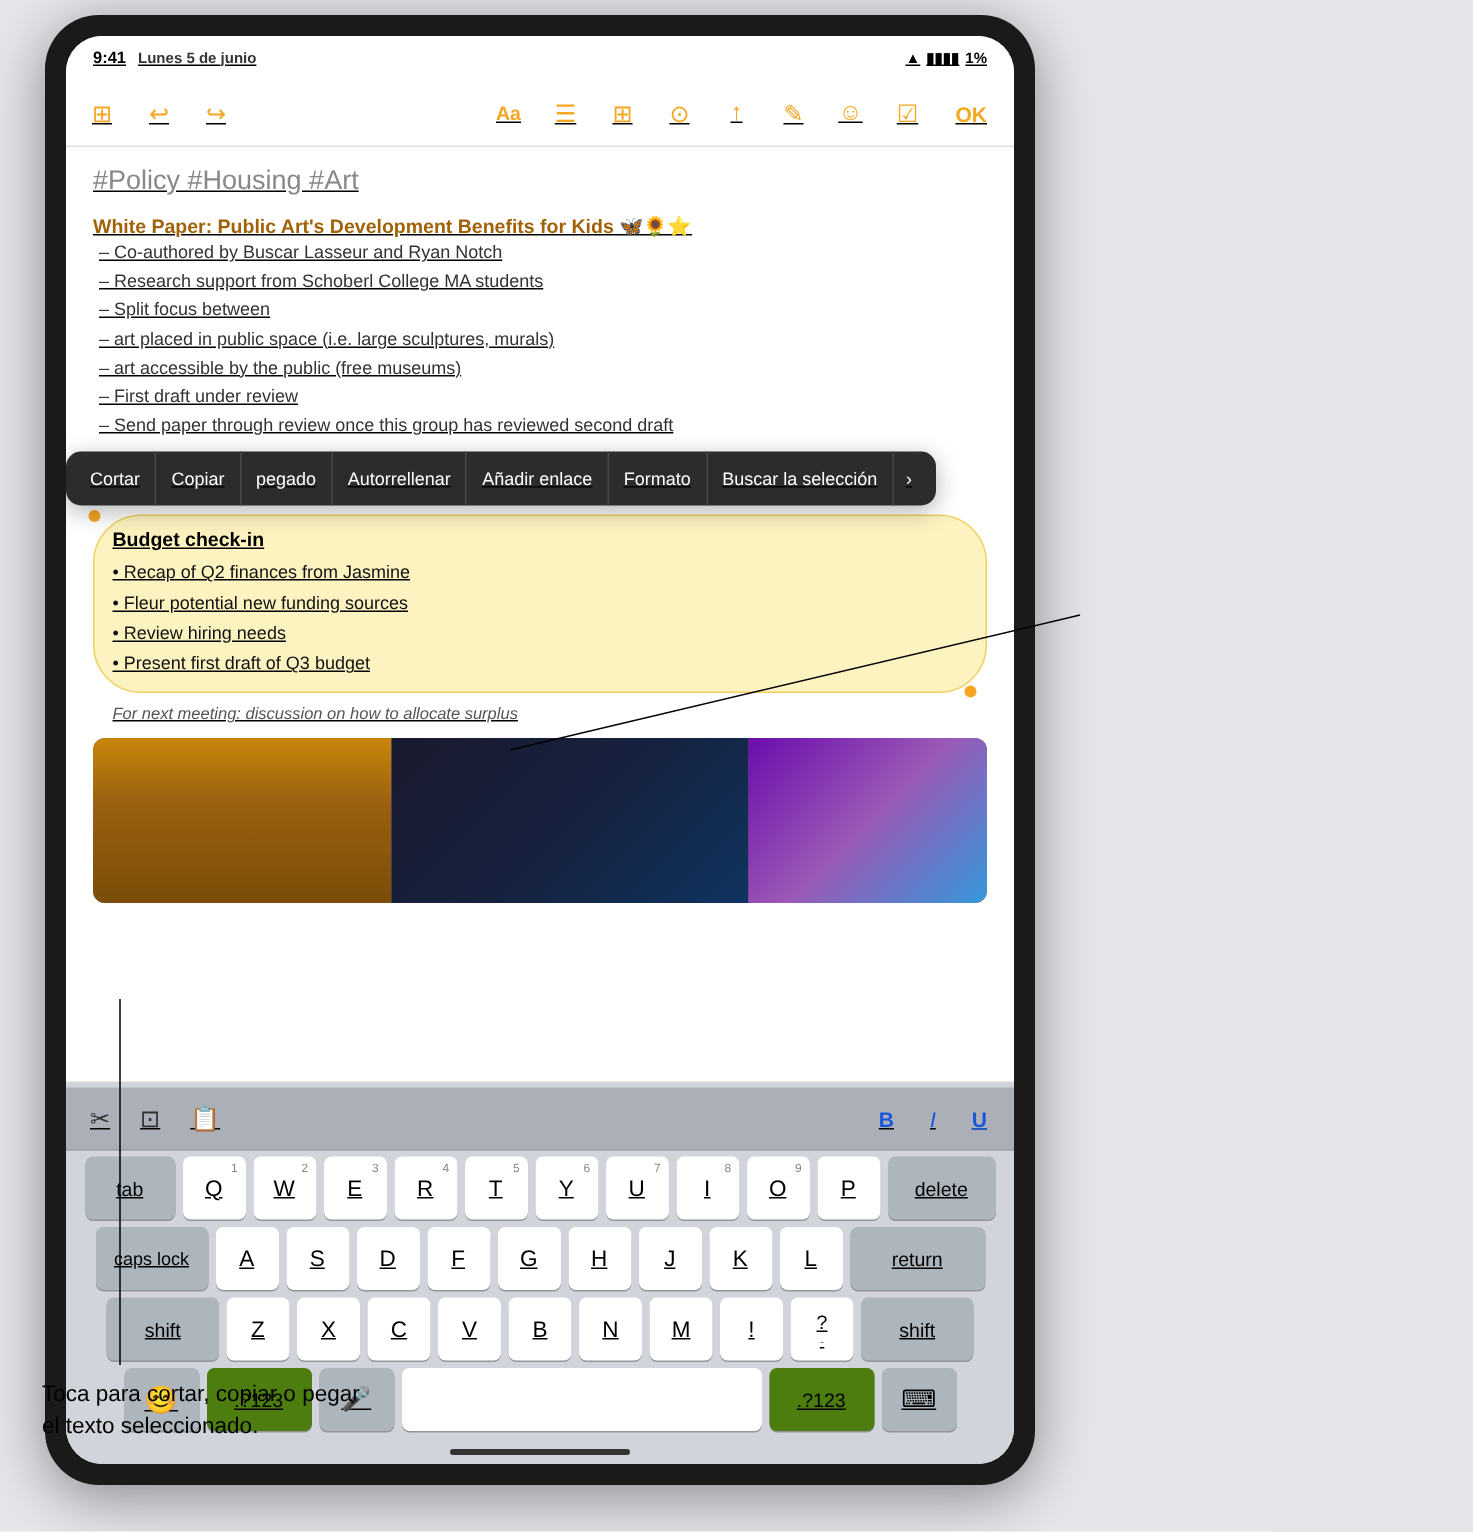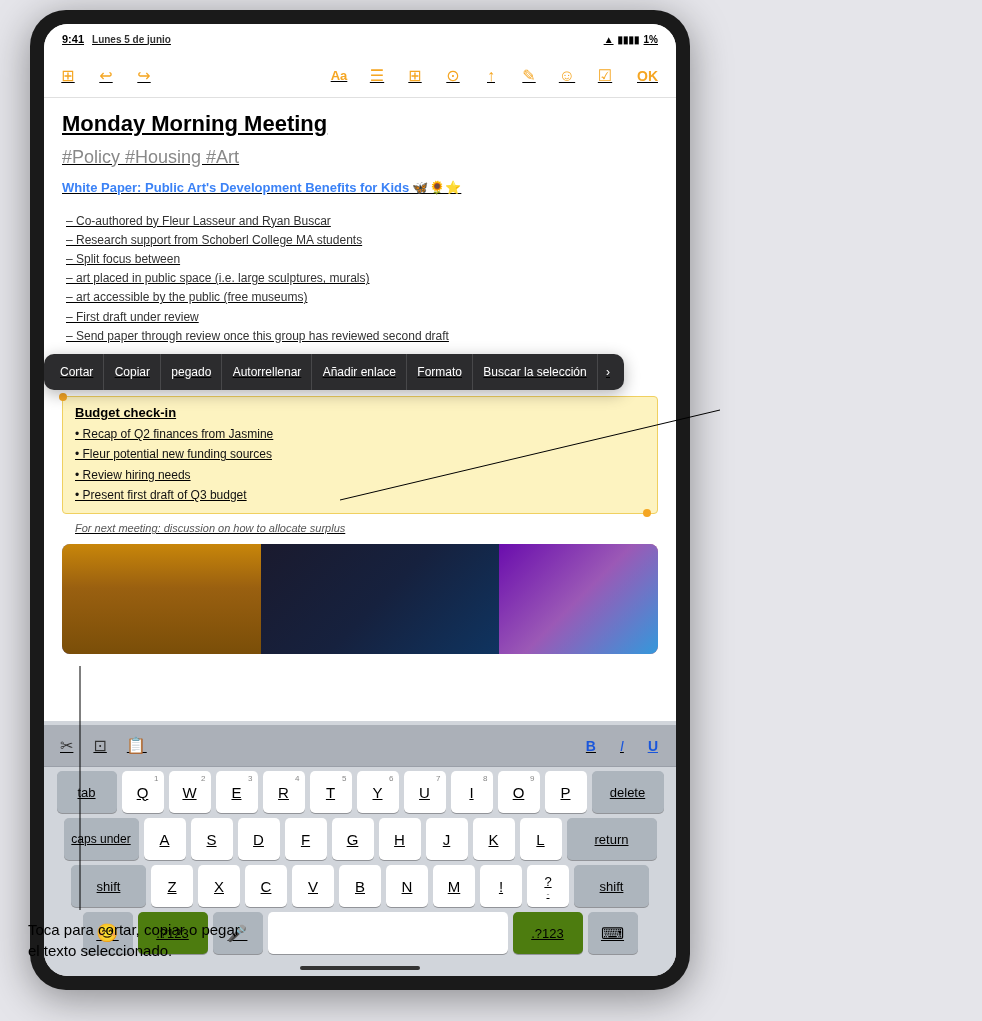"Monday Morning Meeting" div.note-title { html: <div>Monday Morning Meeting</div> -> none }
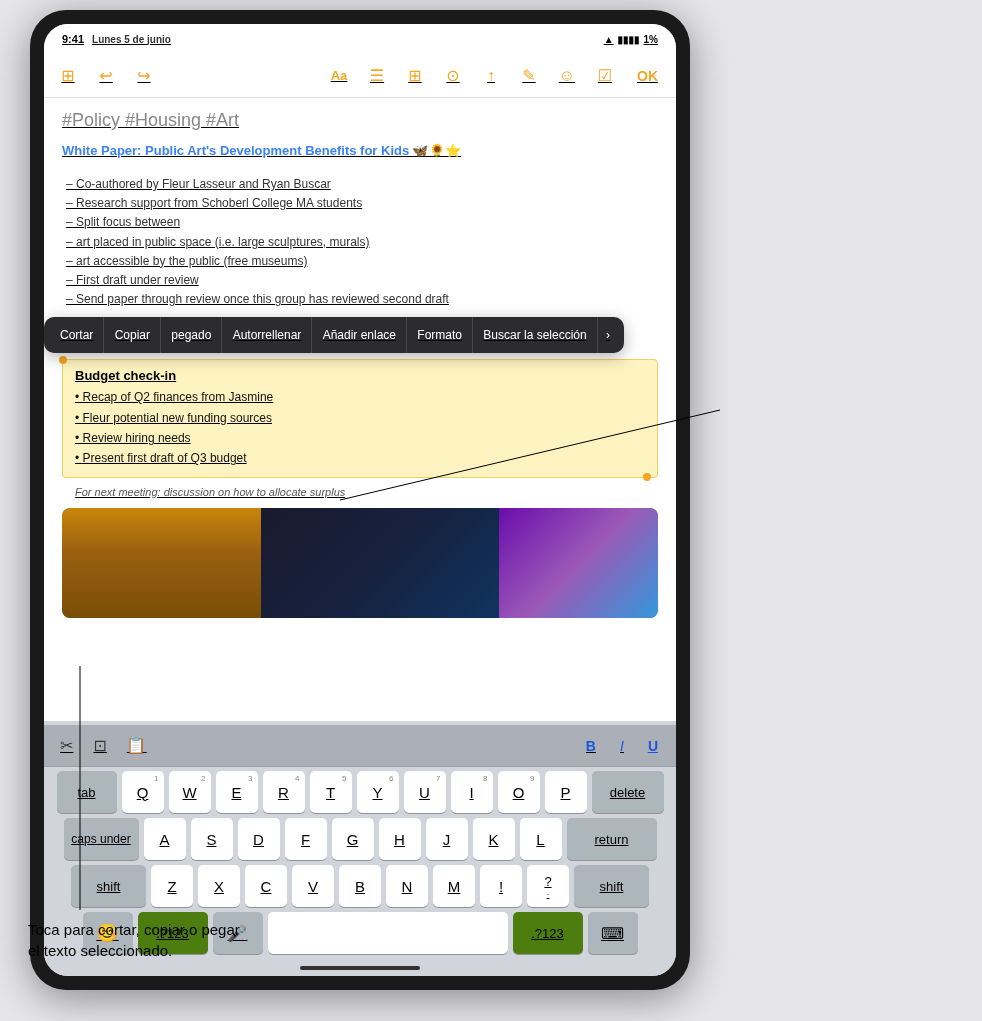"White Paper: Public Art's Development" .note-section-title { color: #3b82f6 -> #a16207; margin-bottom: 17px -> 1px }
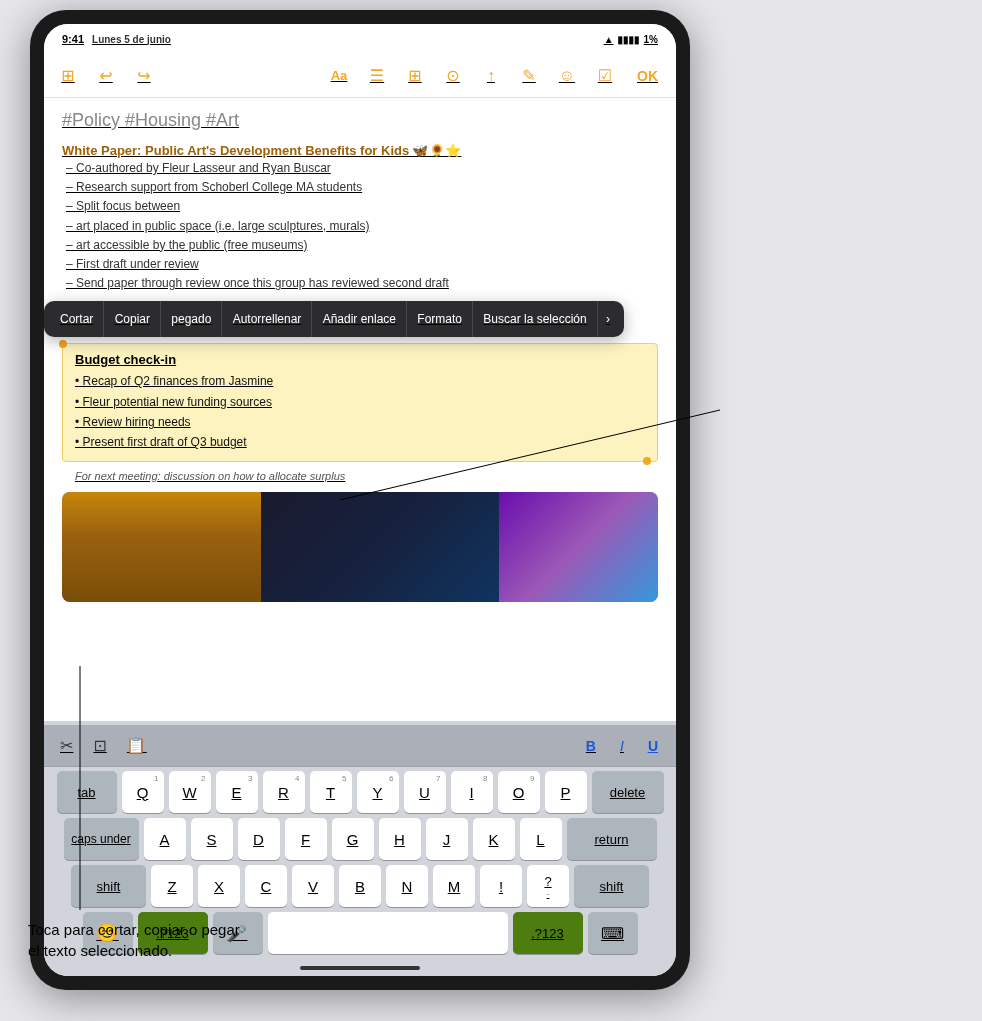"– Co-authored by Fleur Lasseur" div.note-bullet { text: Fleur Lasseur and Ryan Buscar -> Buscar Lasseur and Ryan Notch }
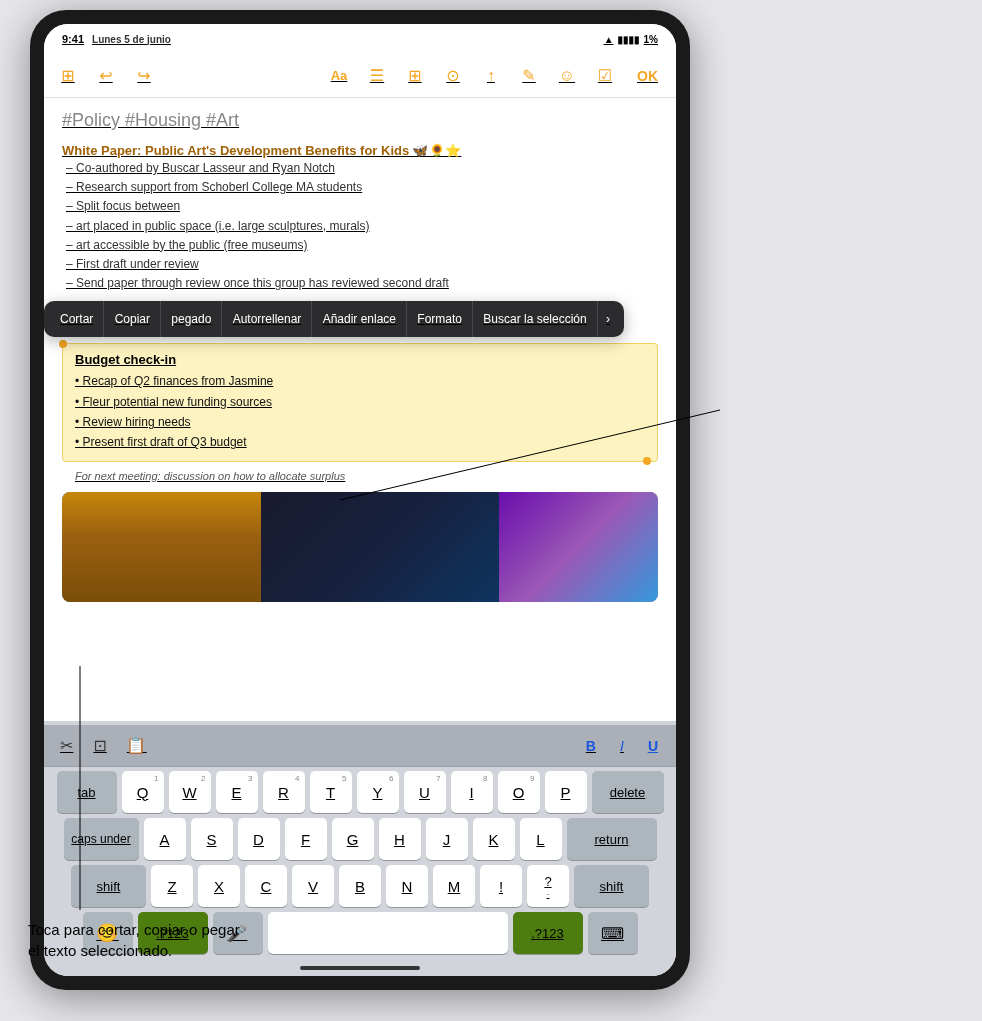"Cortar" .context-menu { justify-content: space-between -> none }
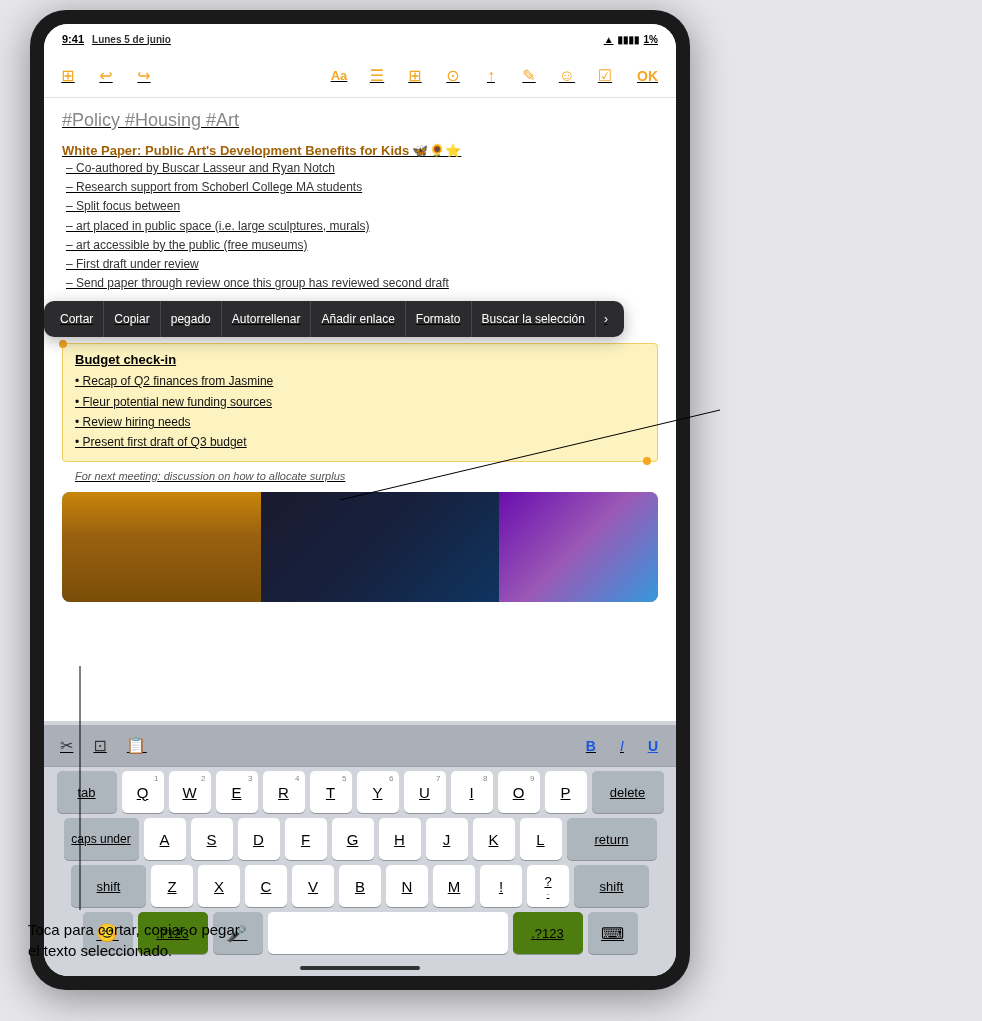"Budget check-in" div.selected-block { border-radius: none -> 32px }
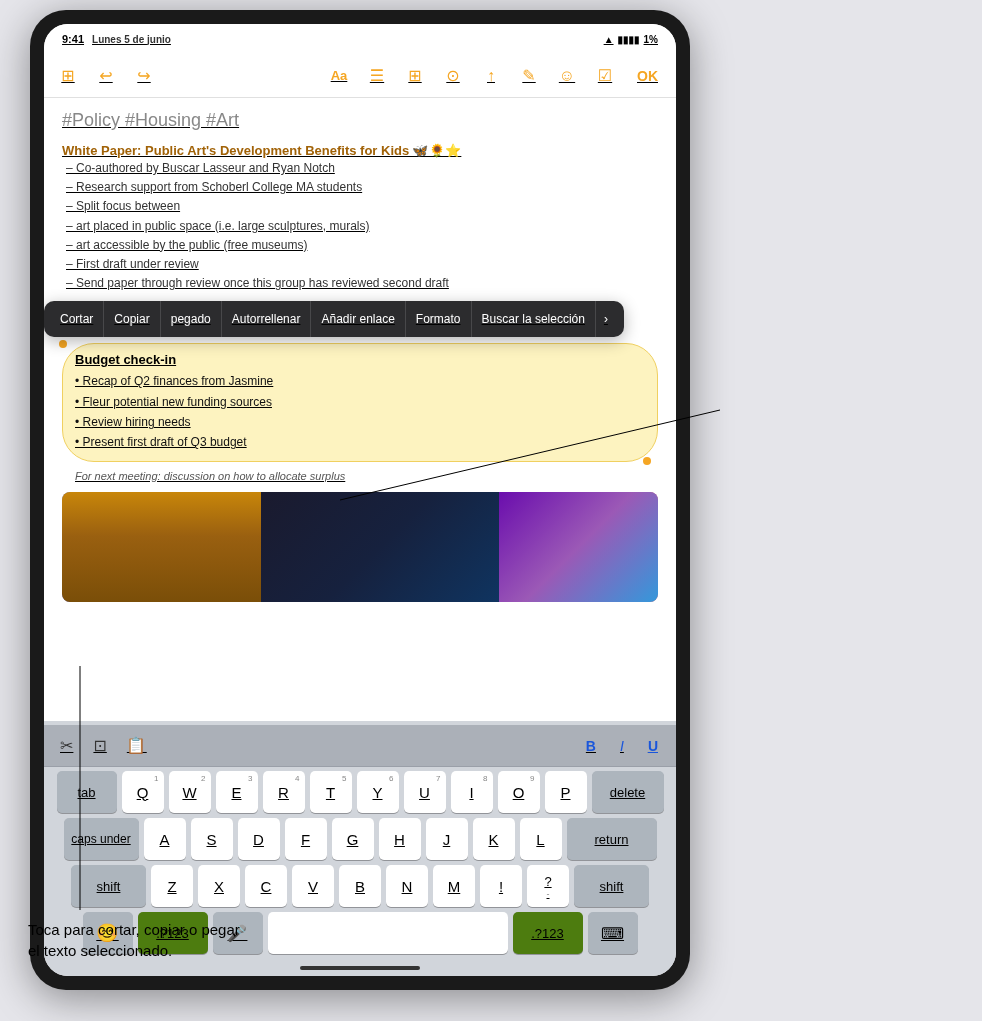"caps under" div.key { text: under -> lock }
